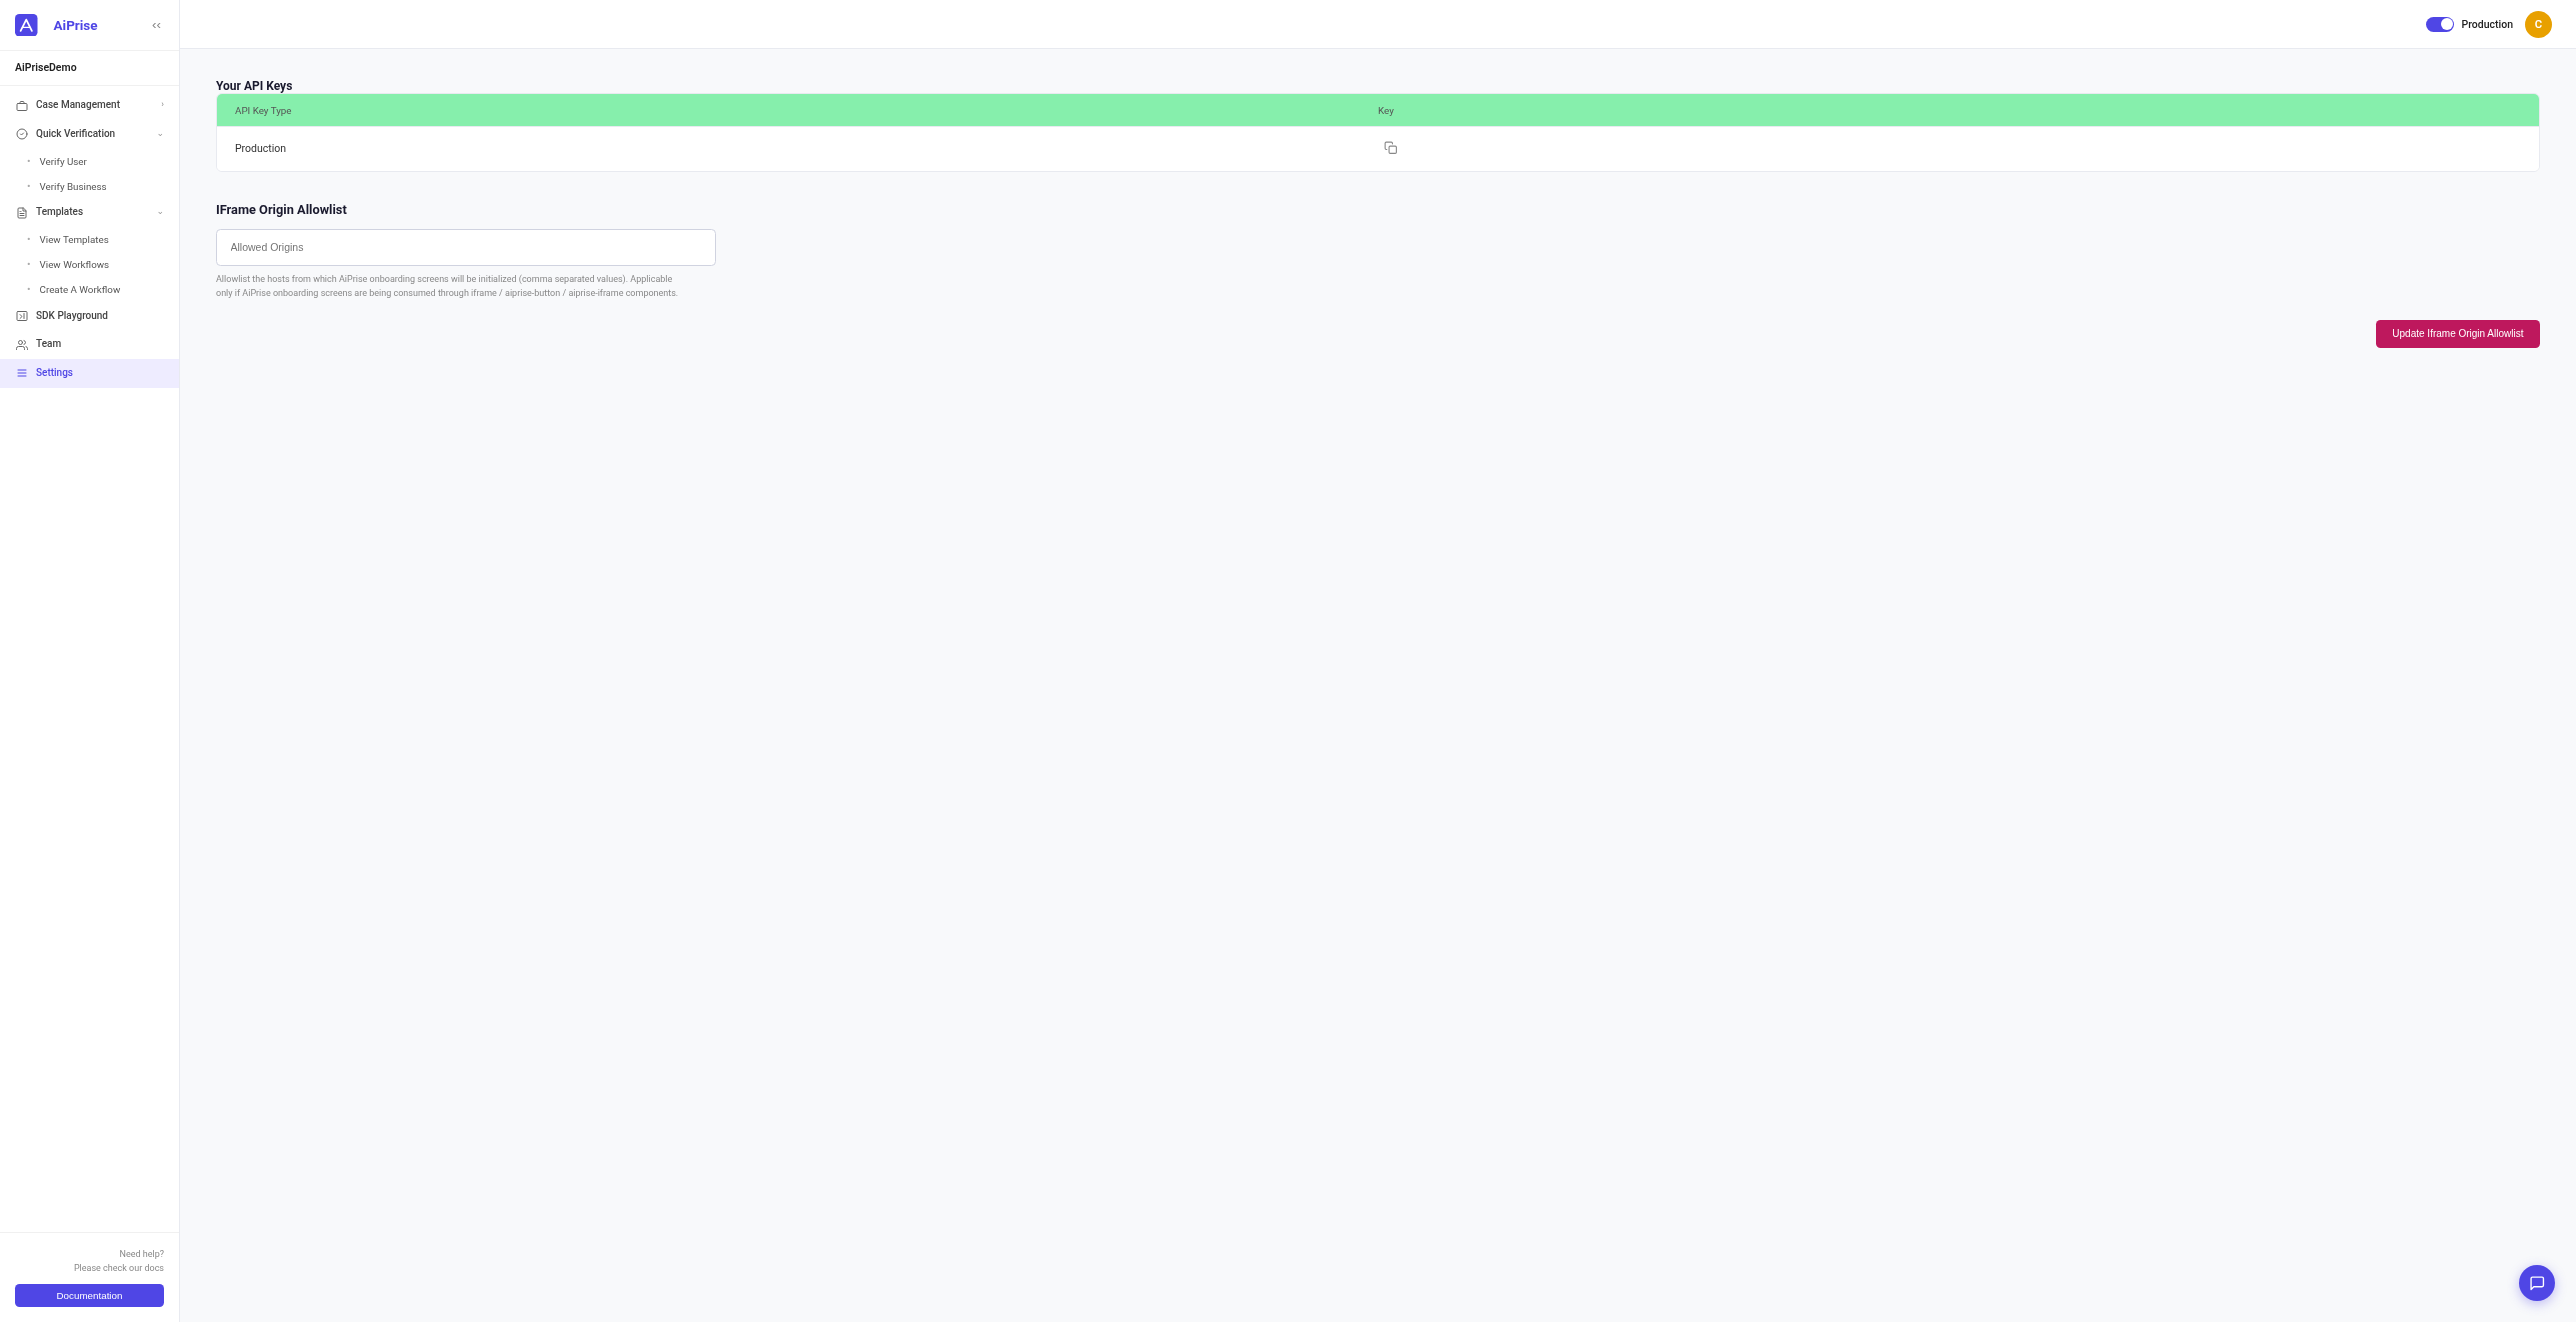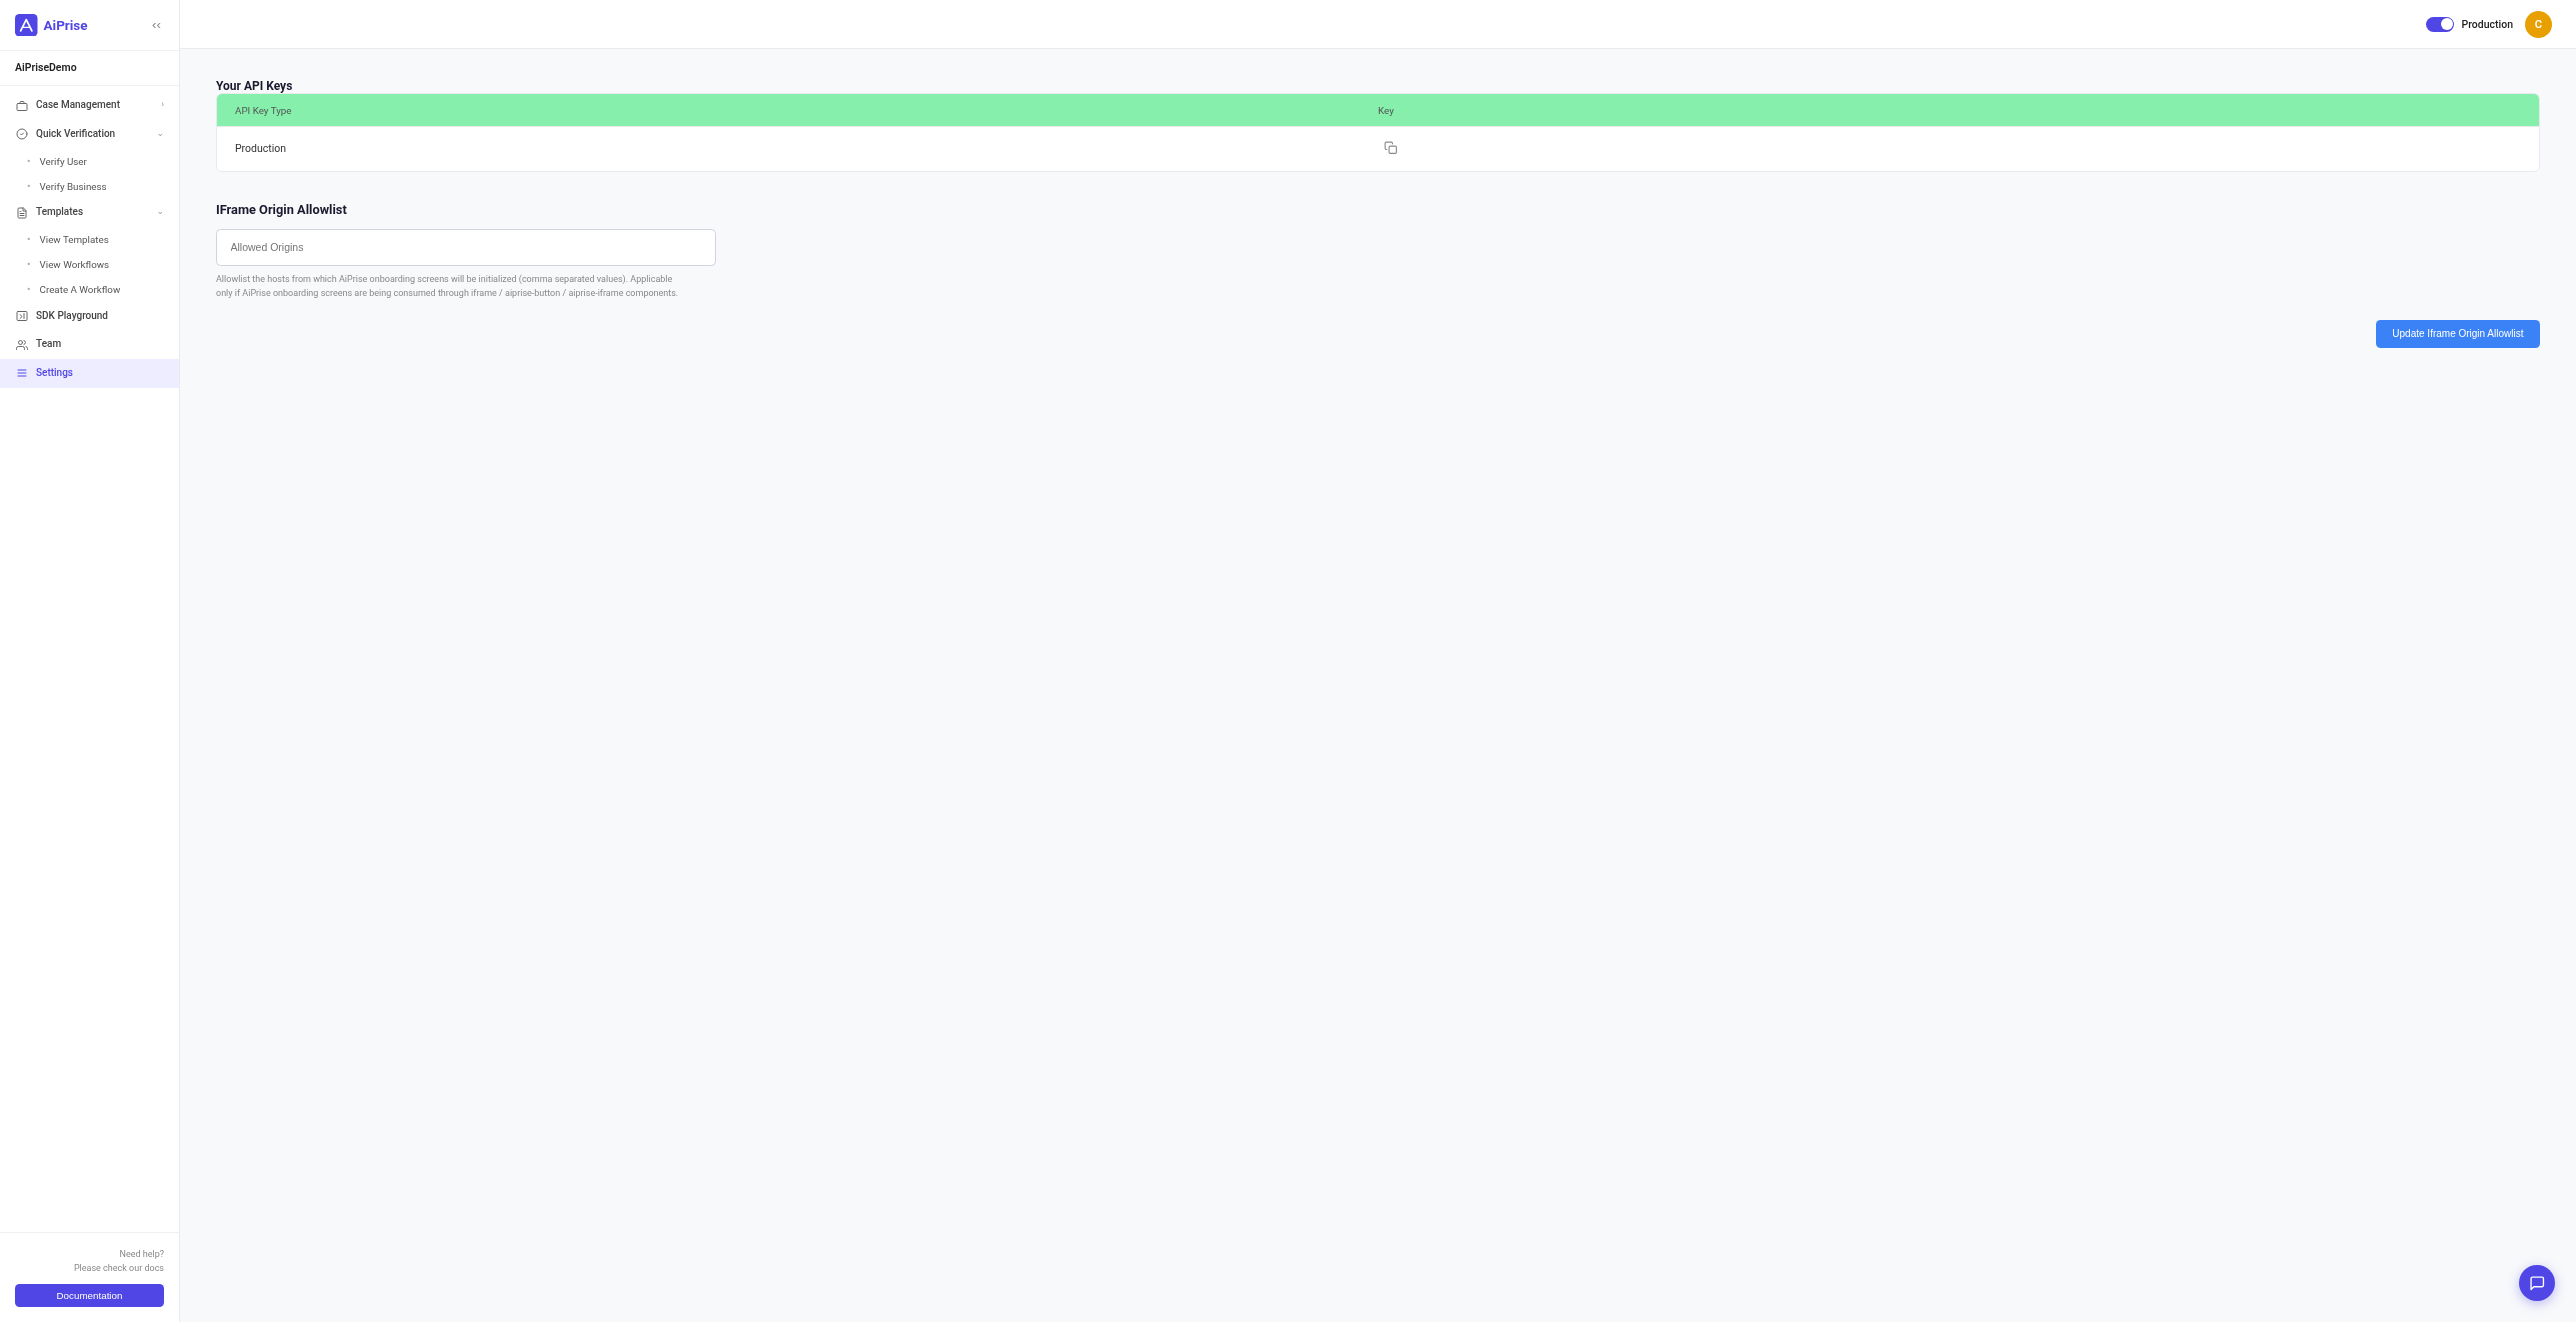"AiPrise" .logo-area { gap: 6px -> 16px }
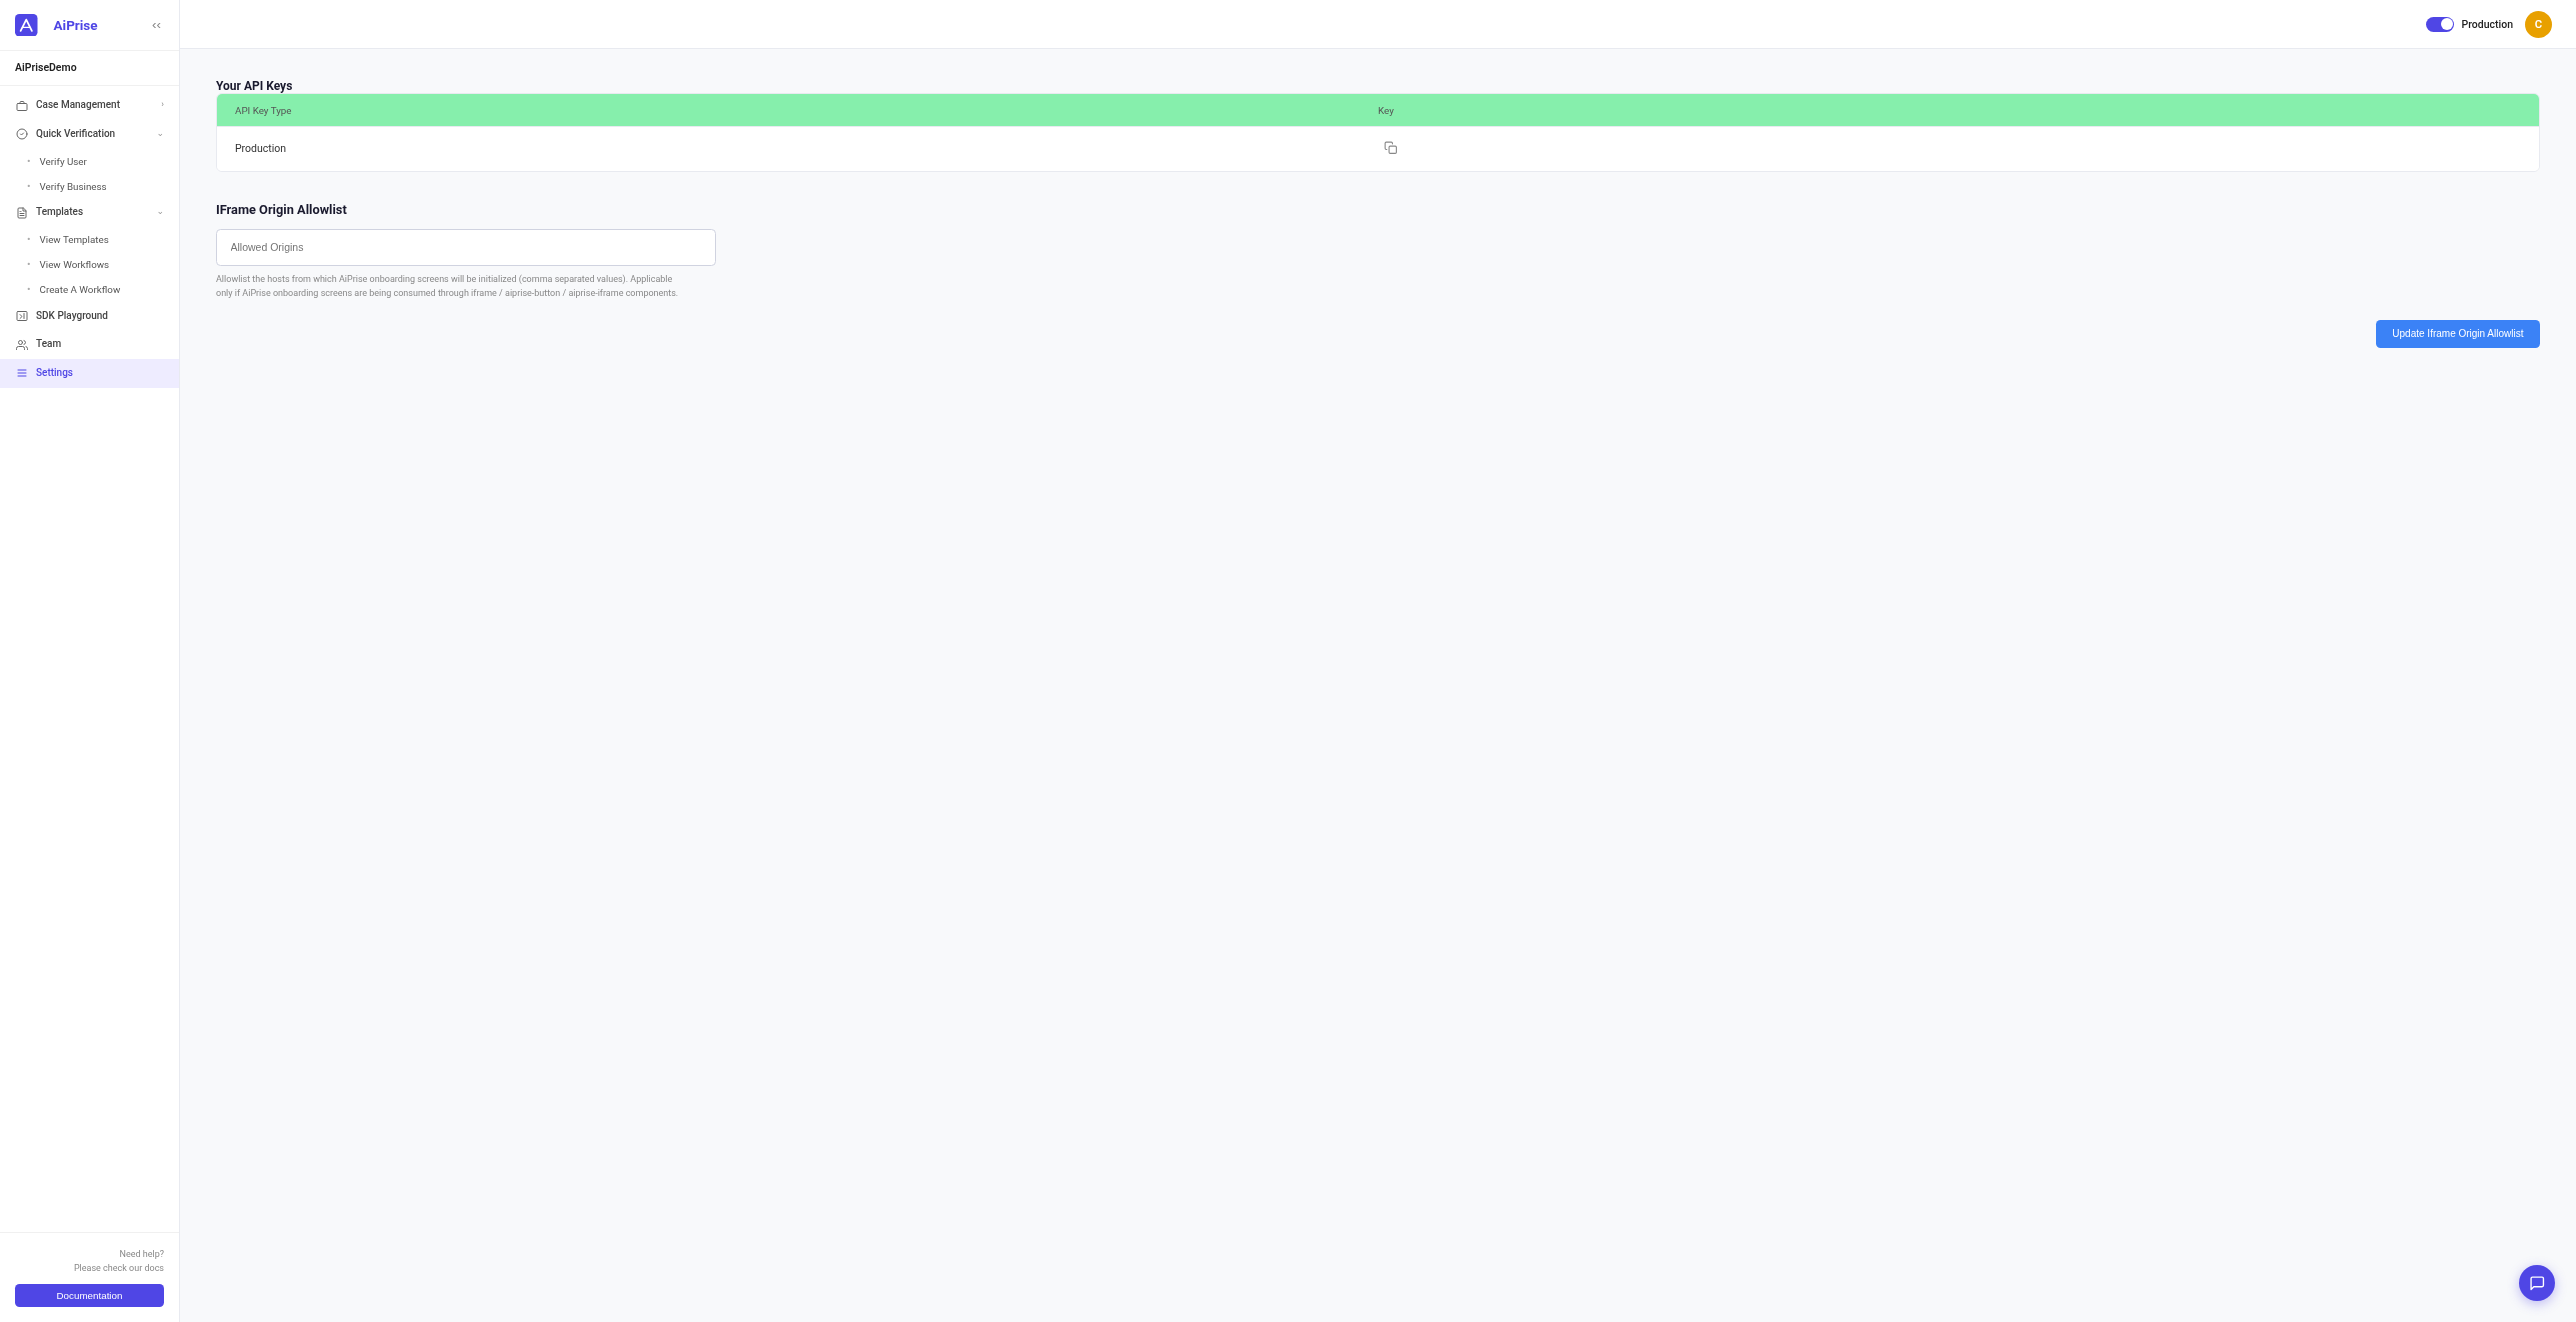"Update Iframe Origin Allowlist" .update-btn { background: #3b82f6 -> #be185d }
